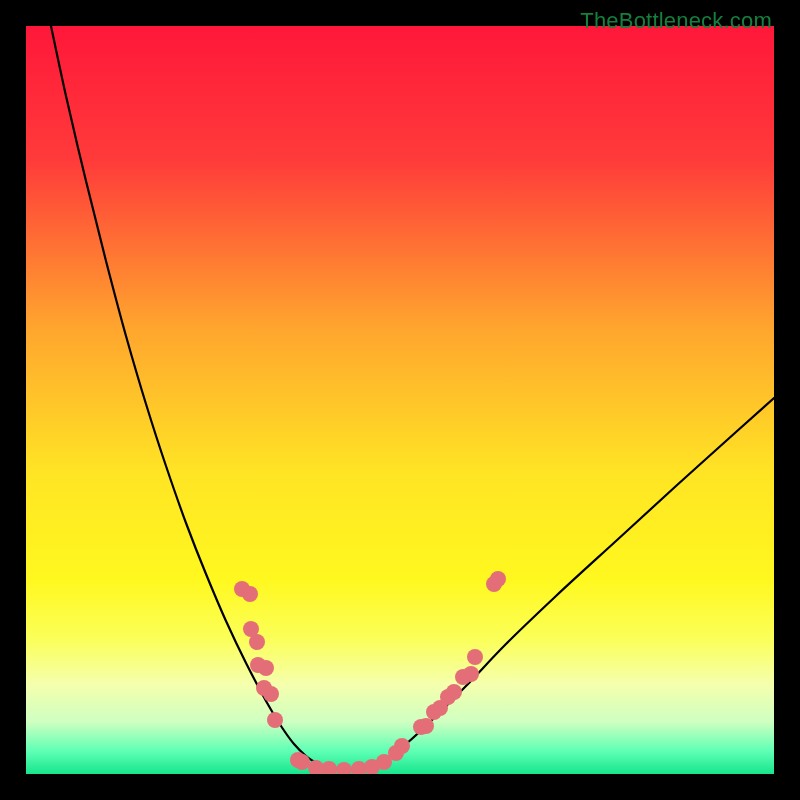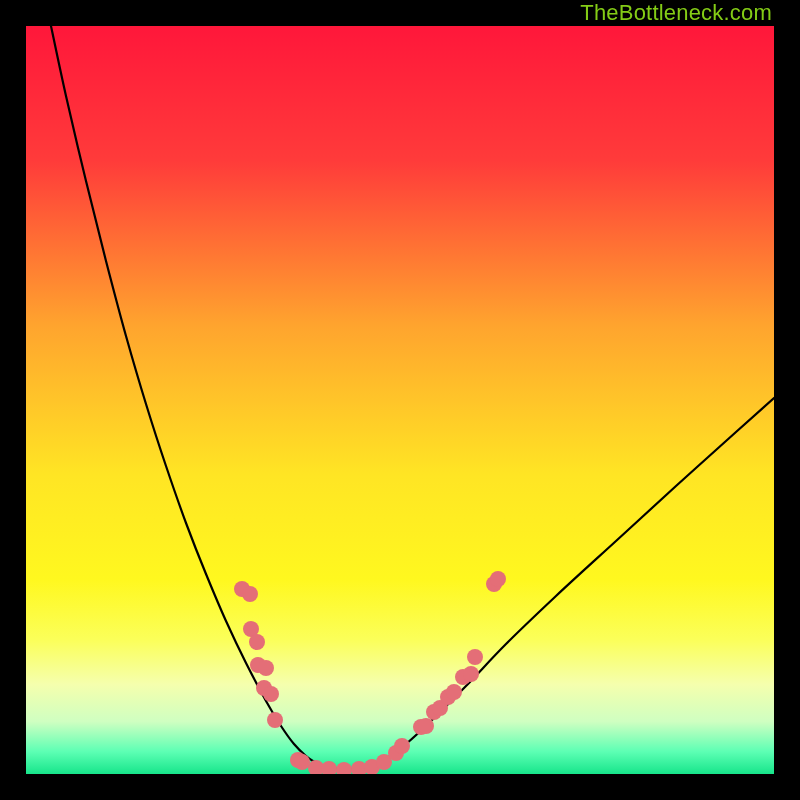"TheBottleneck.com" .watermark { color: #84cc16 -> #15803d; top: 0 -> 8px }
